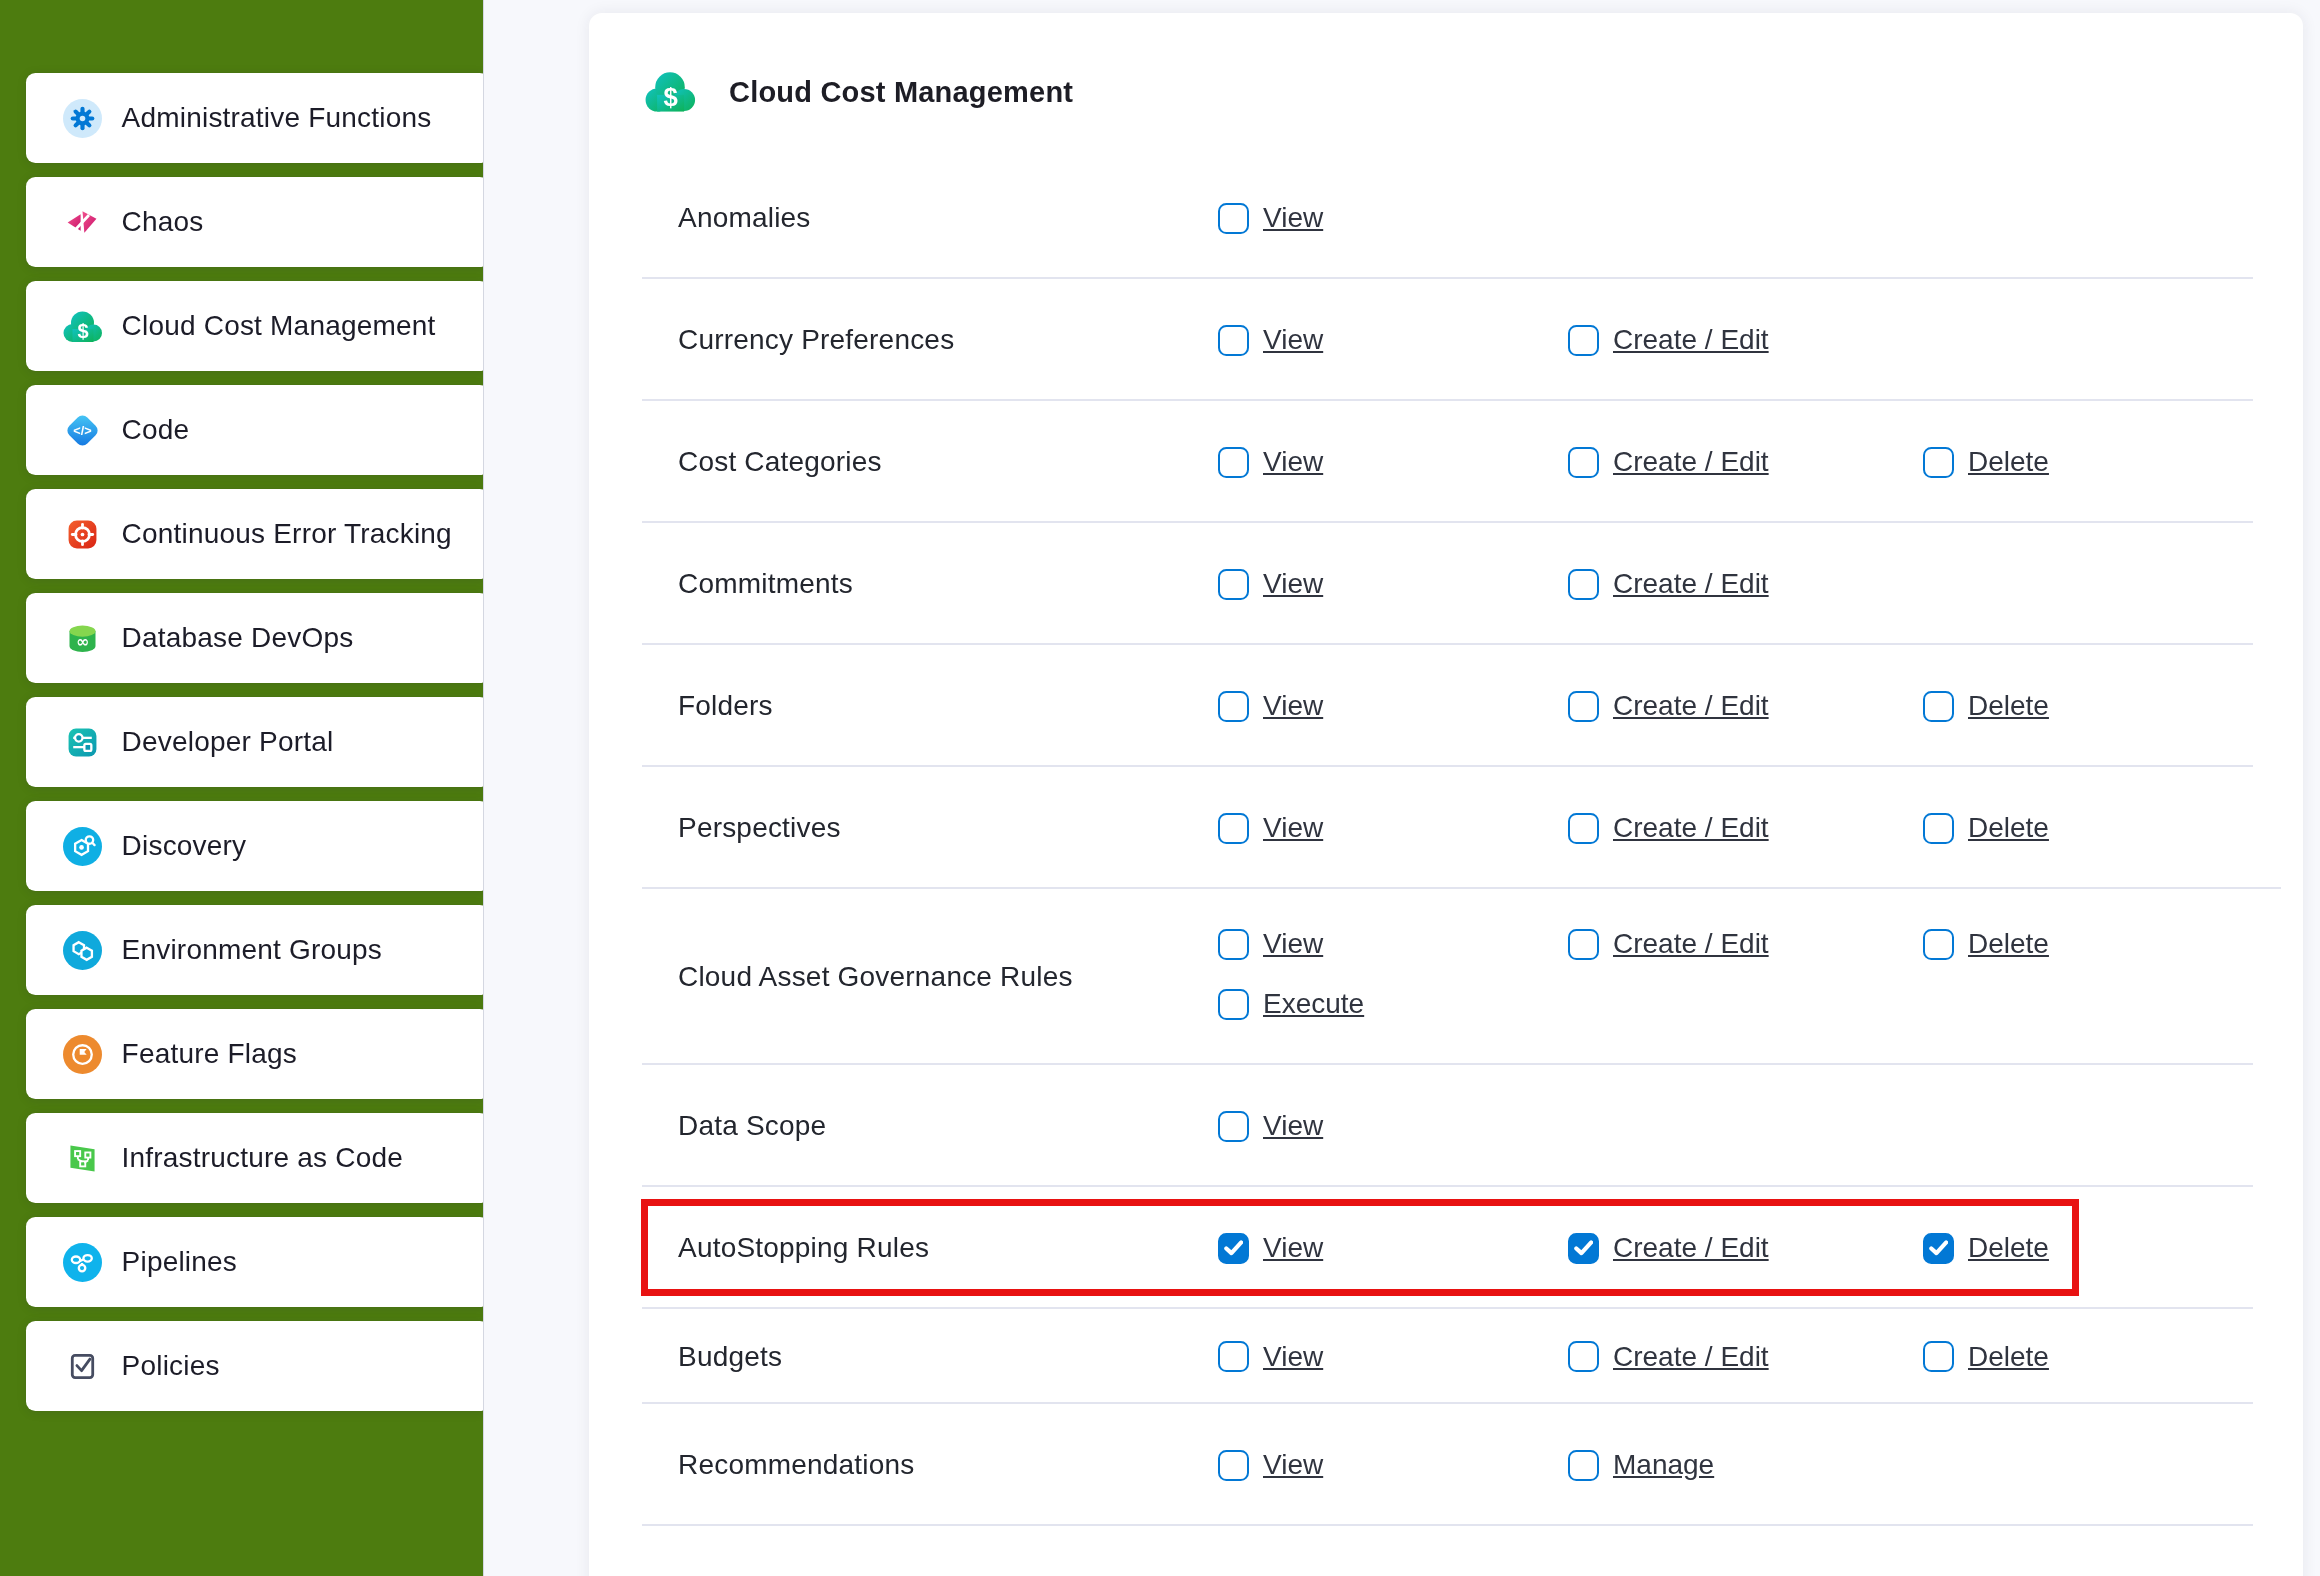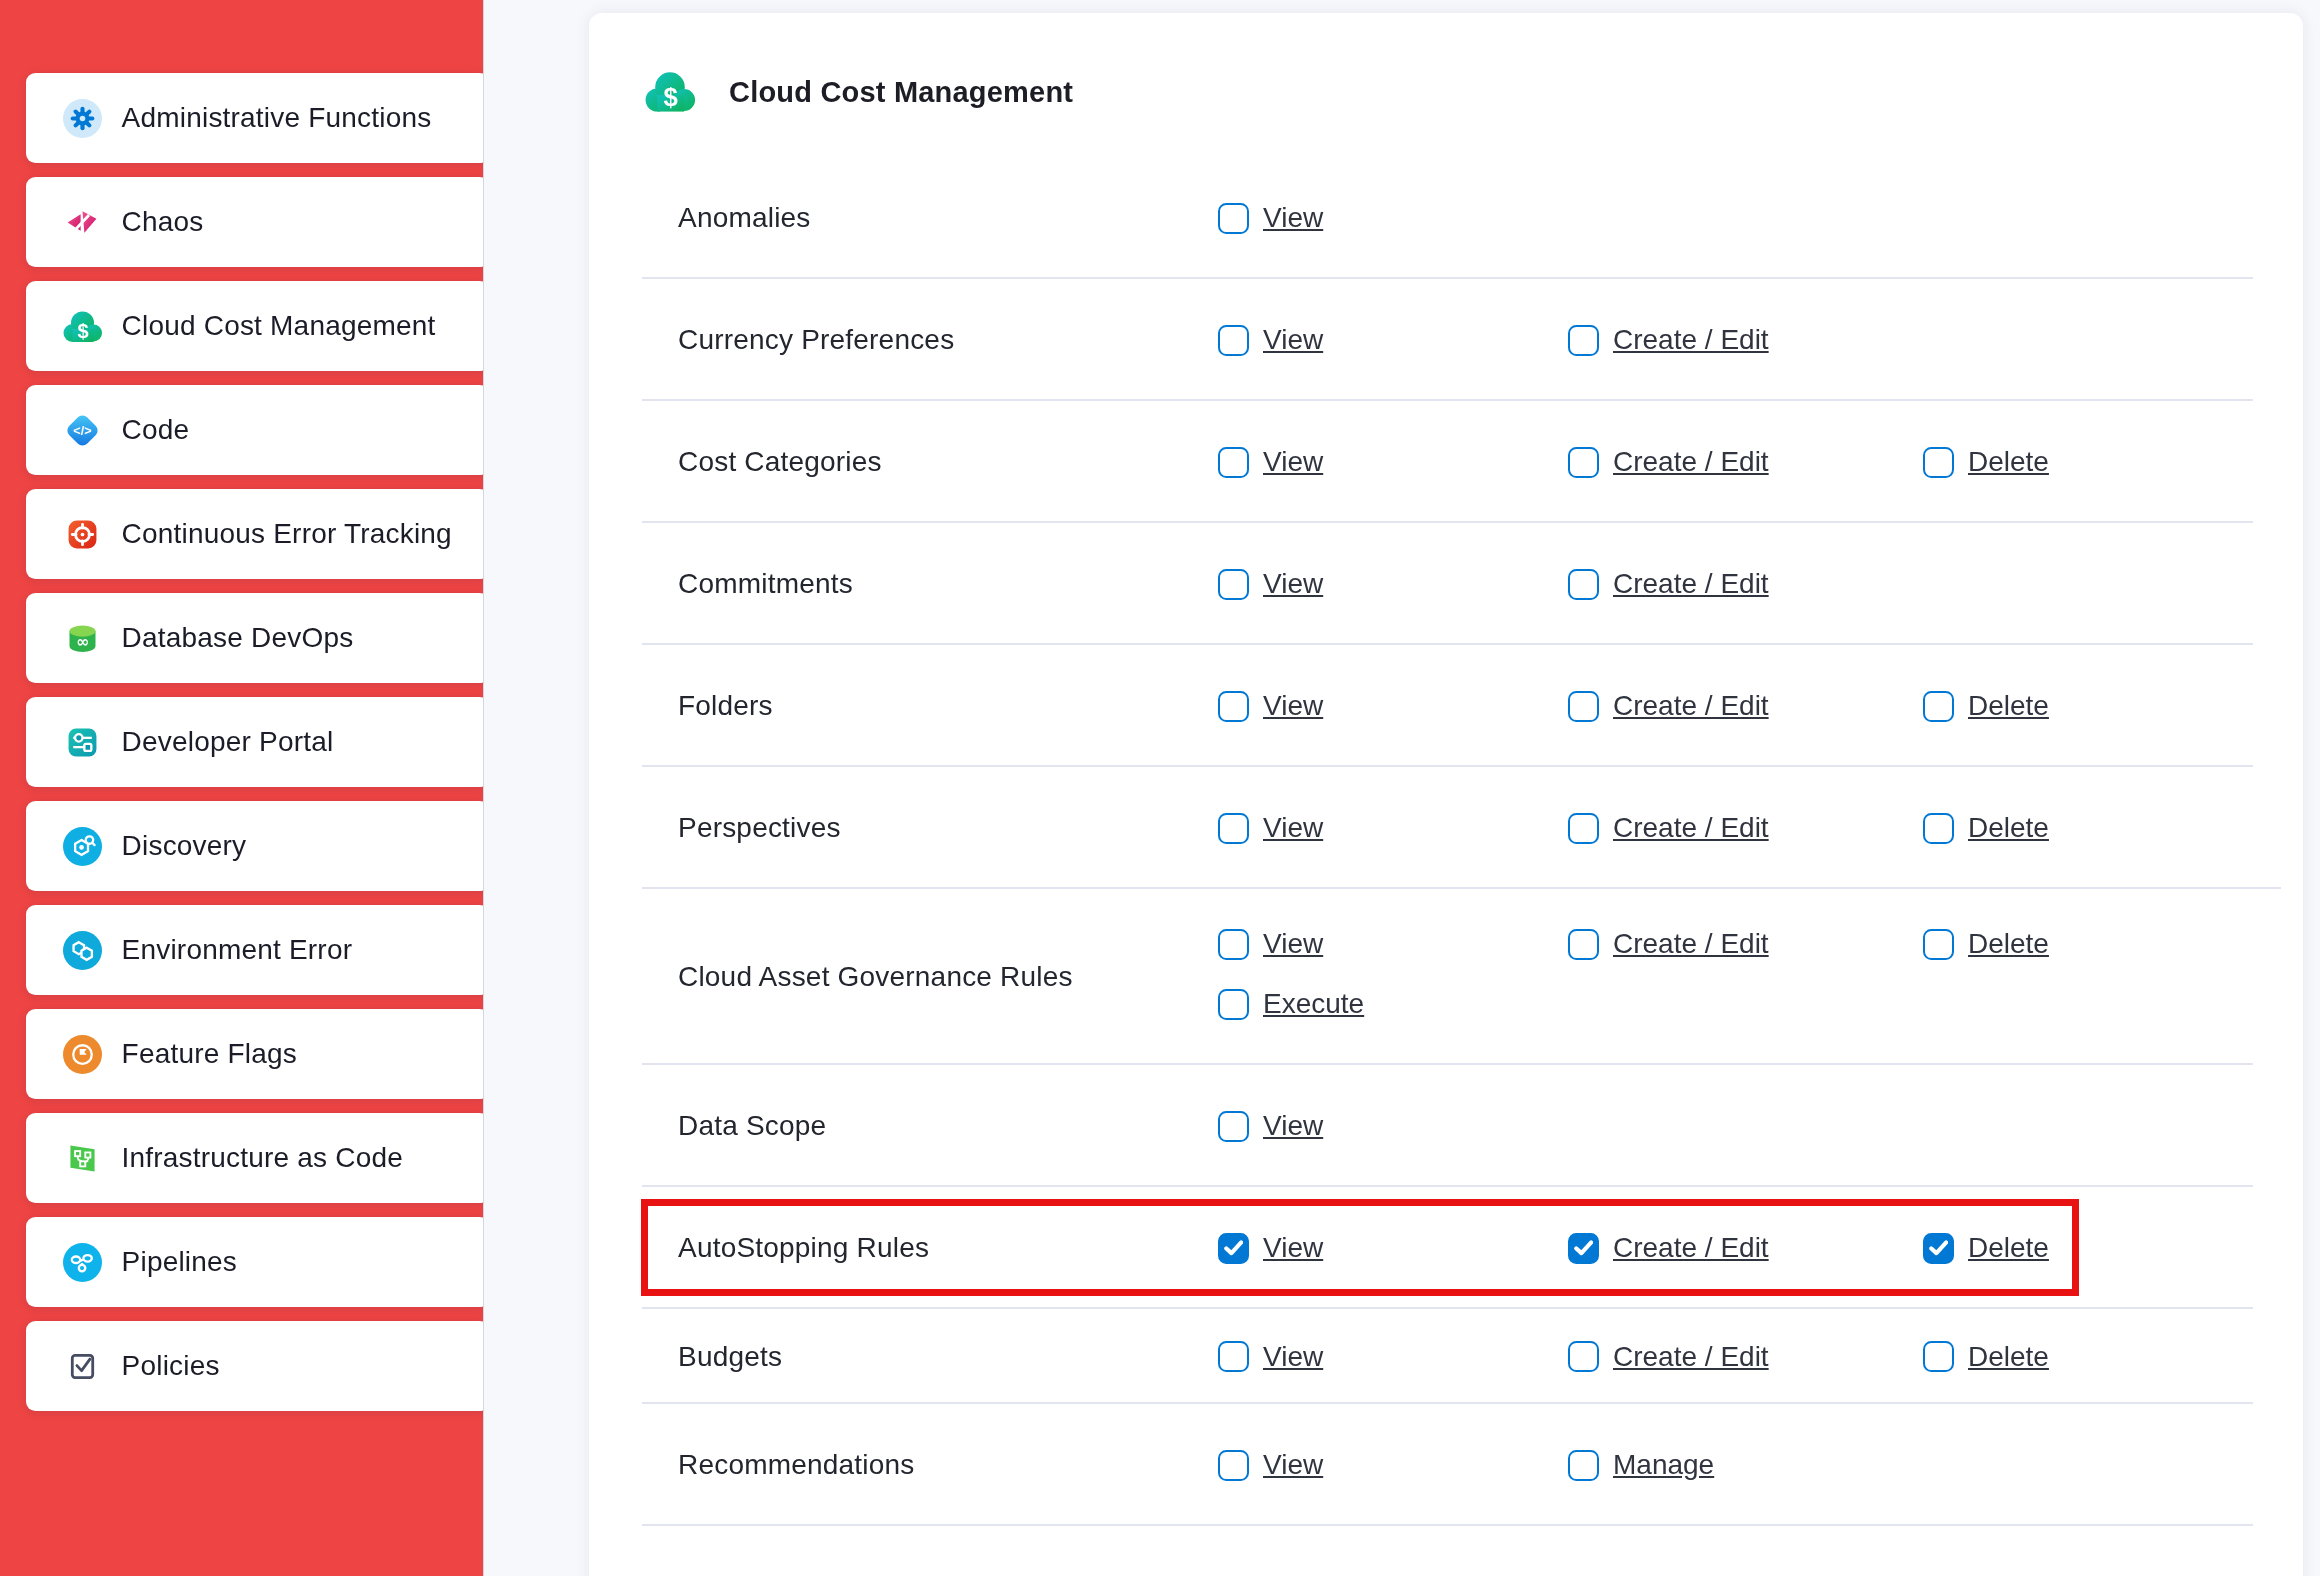"Administrative Functions" .sidebar { background: #ef4444 -> #4d7c0f }
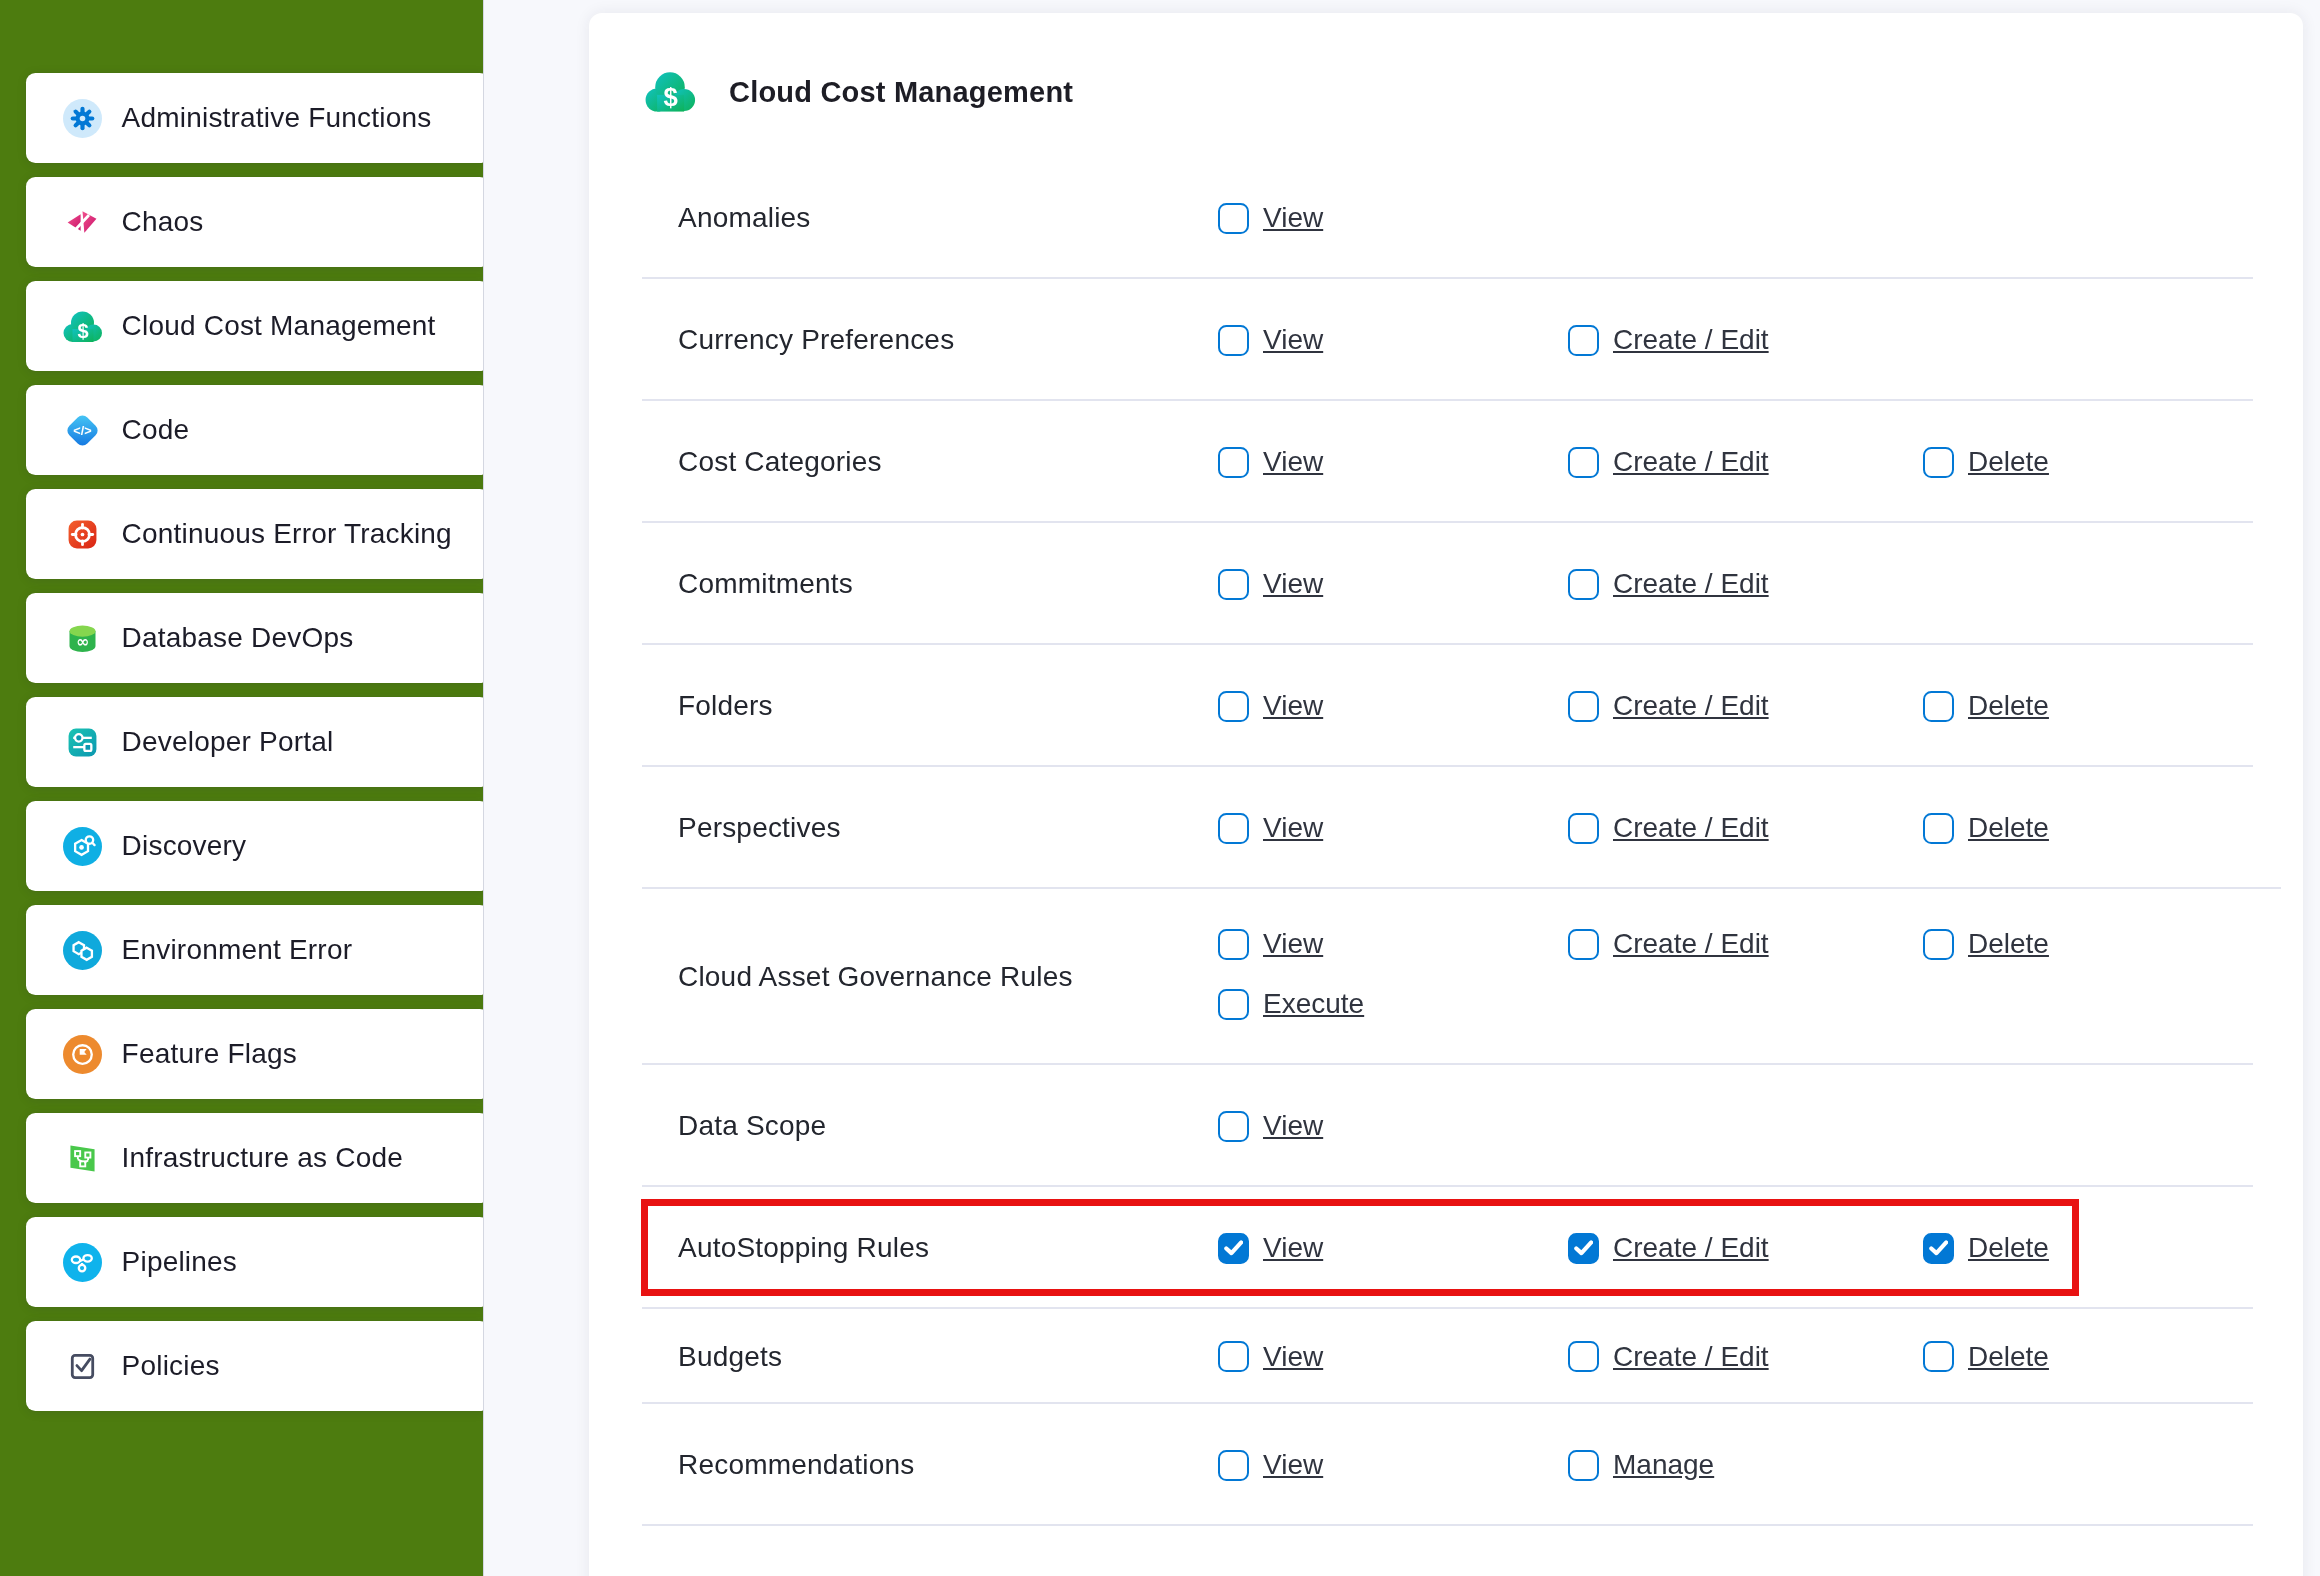"Environment Error" span.side-label { text: Error -> Groups }
